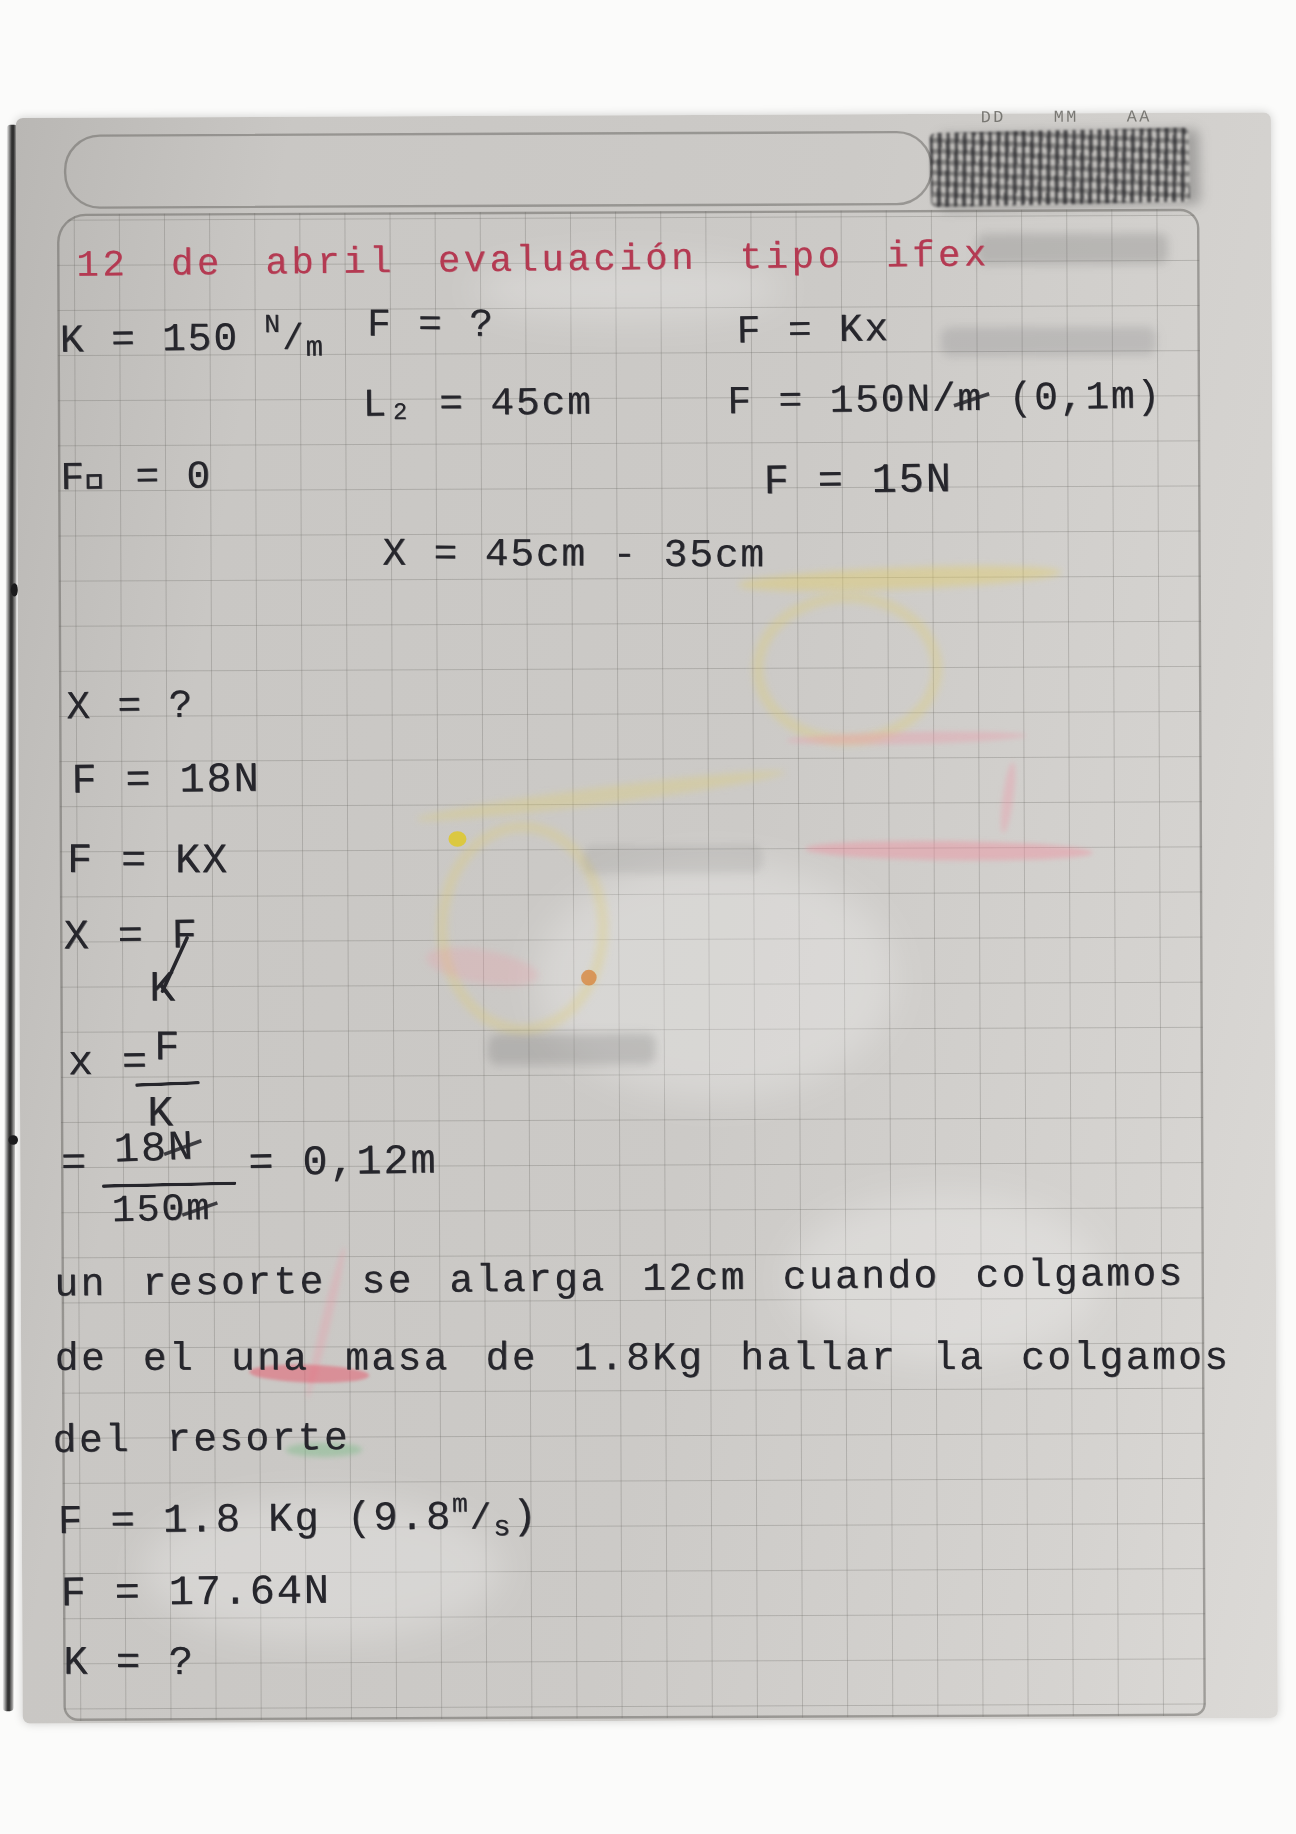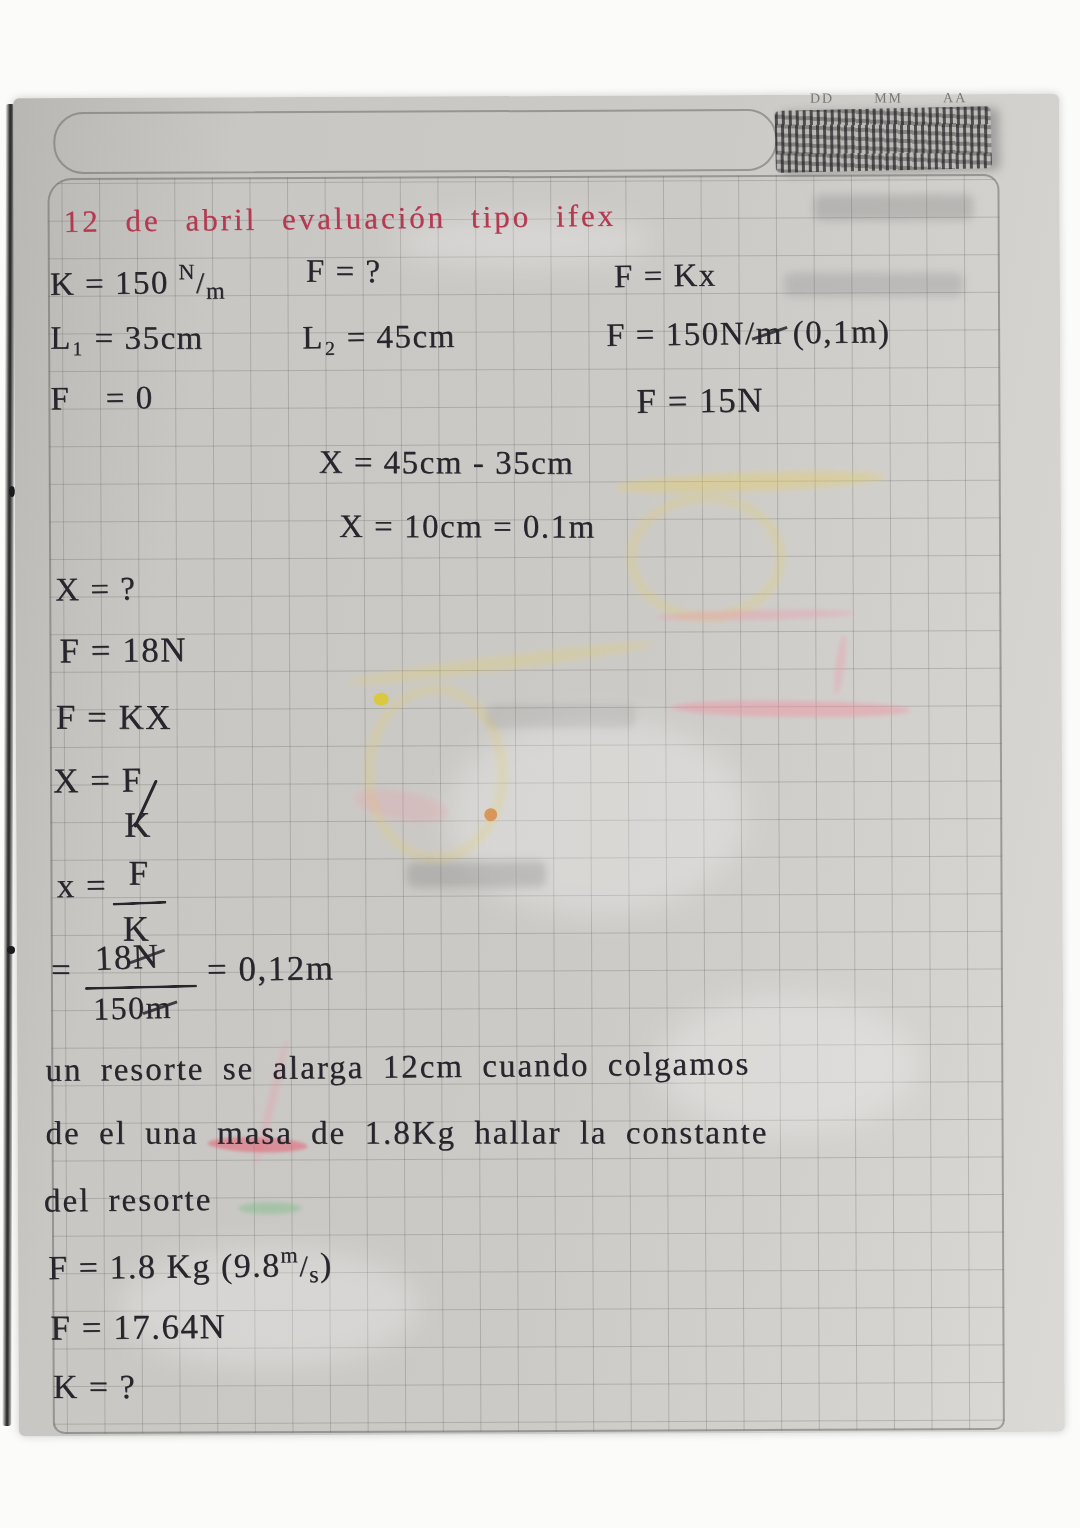"DD" #stage { font-family: Liberation Serif, serif -> Liberation Mono, monospace }
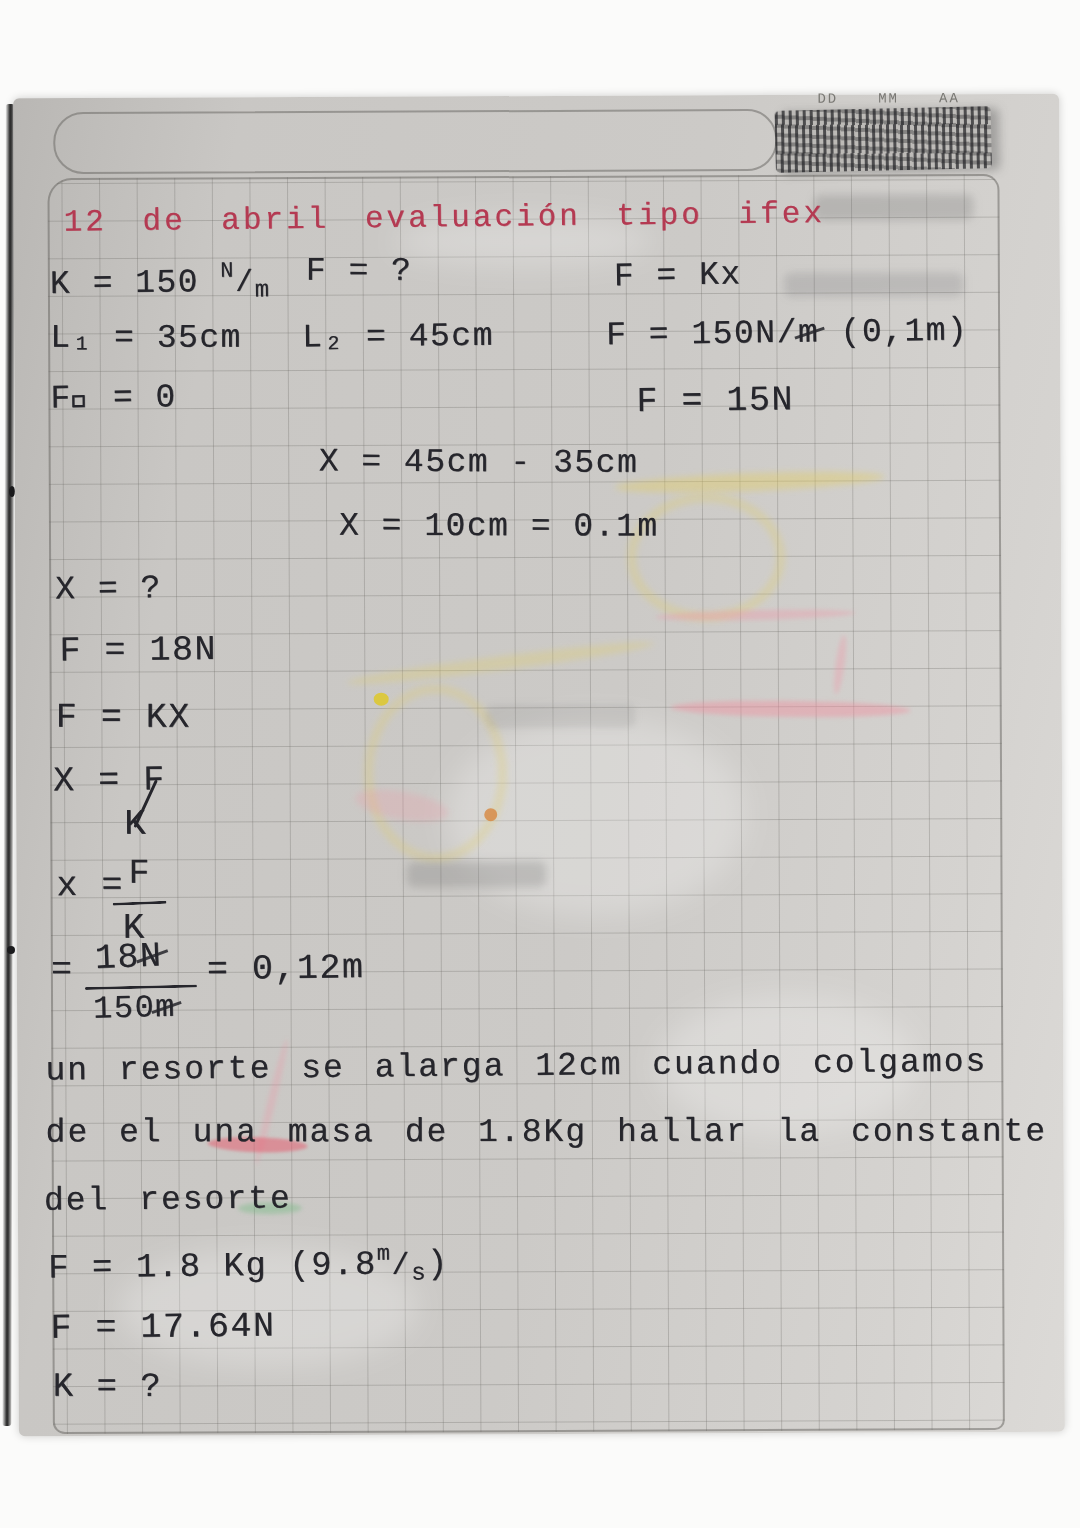"L₁ = 35cm" div.t { html: <div>L₁ = 35cm</div> -> none }
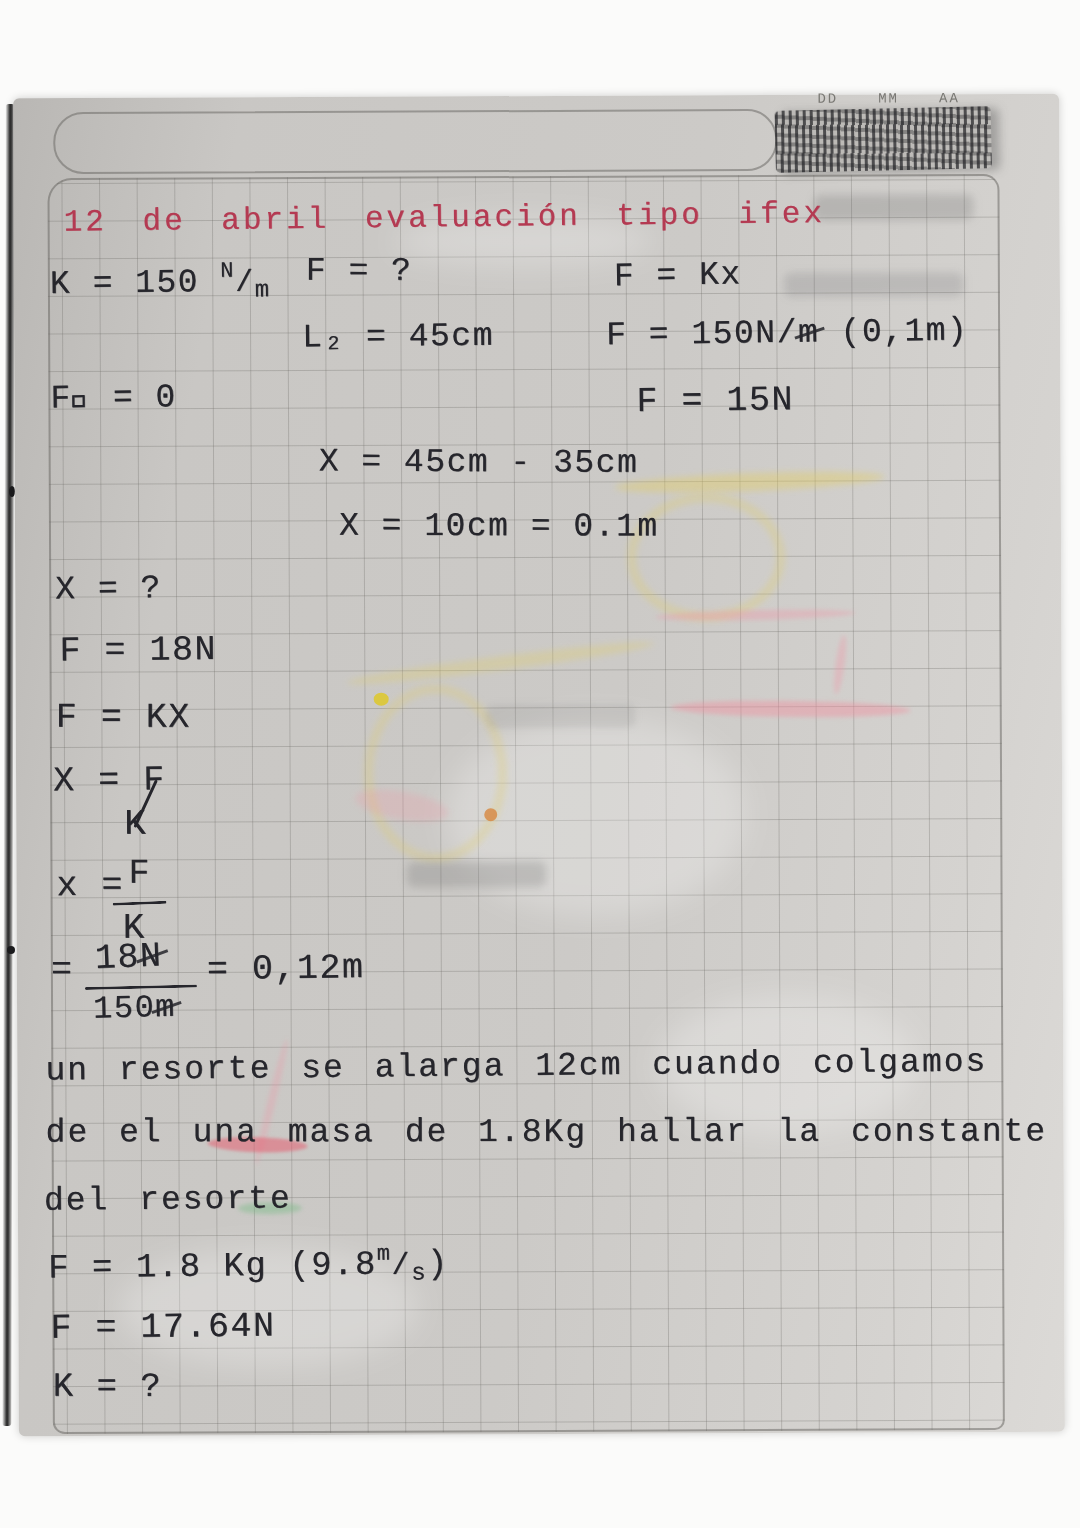"X = 10cm = 0.1m" div.t { html: <div>X = 10cm = 0.1m</div> -> none }
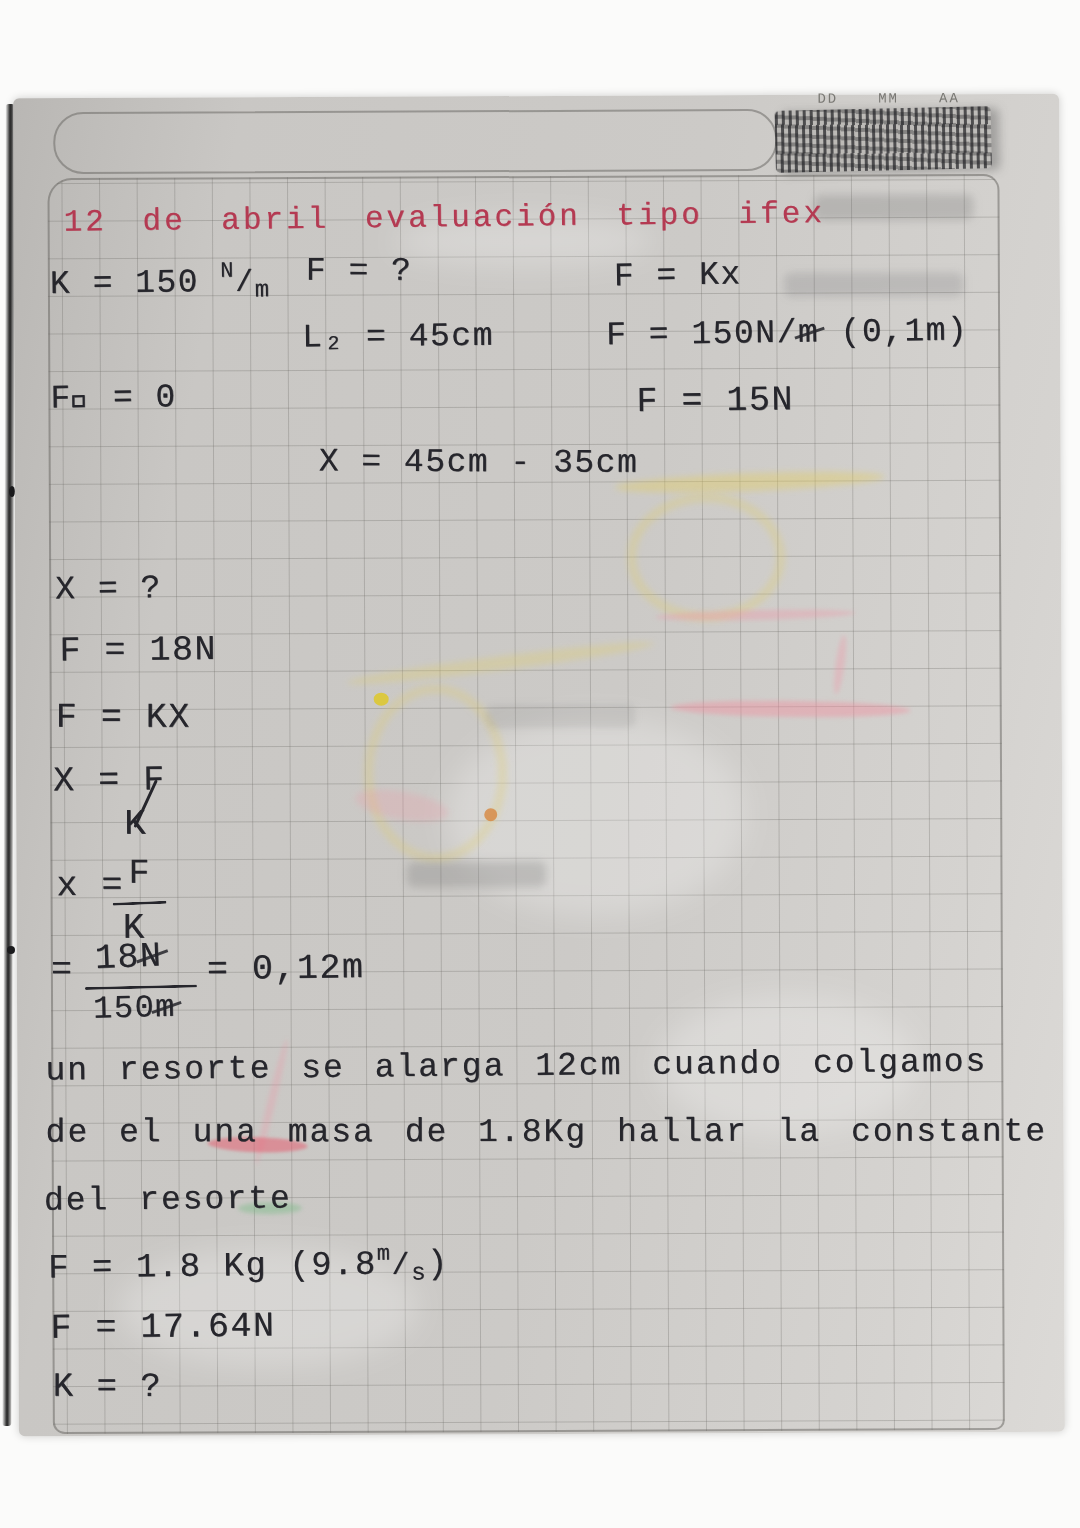"de el una masa de" div.t { text: constante -> colgamos }
